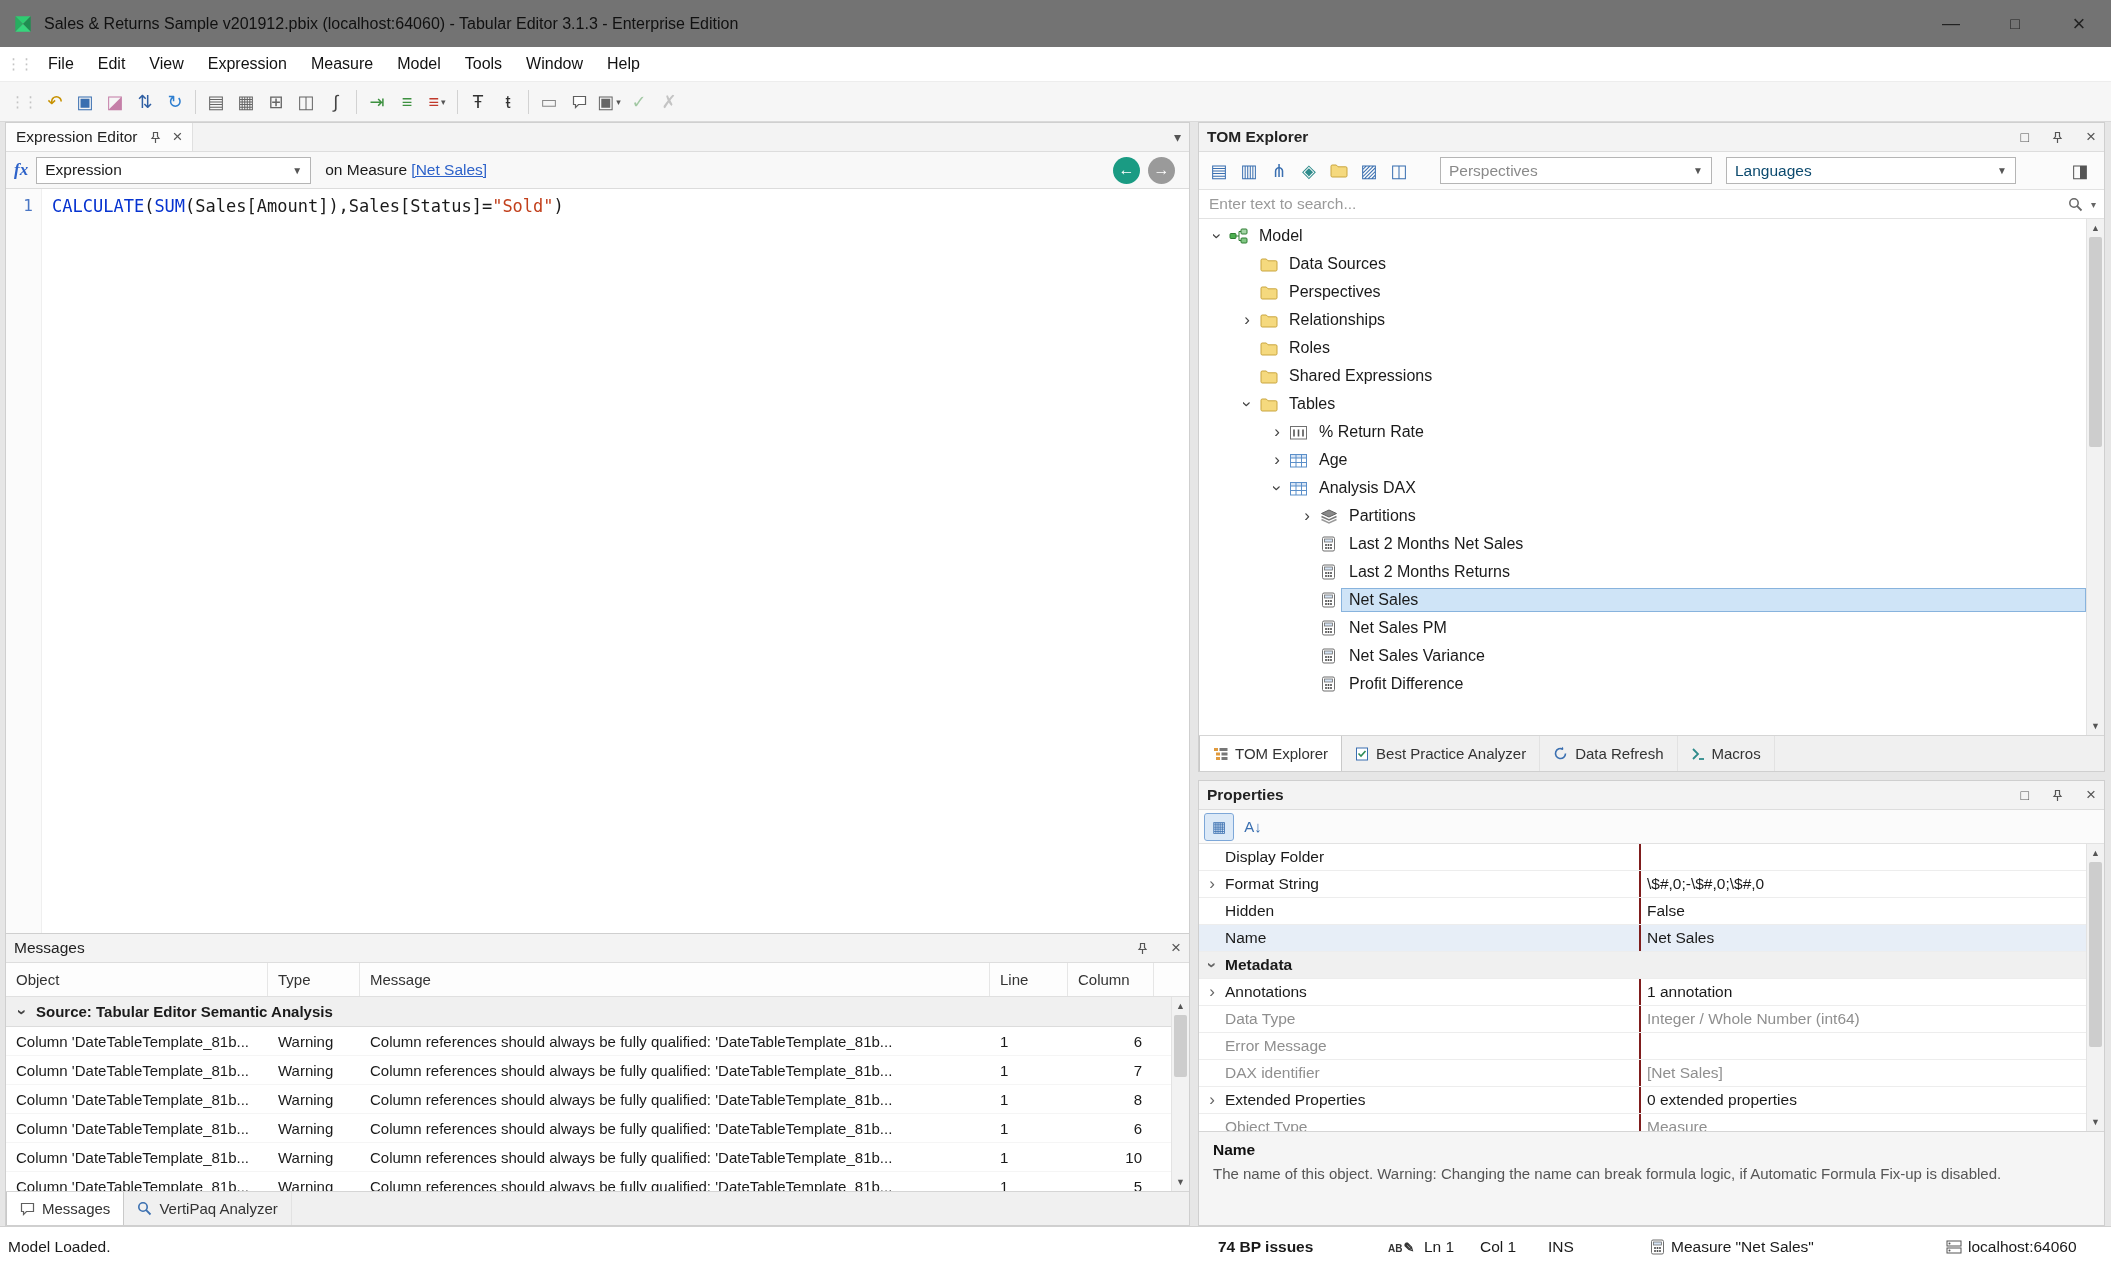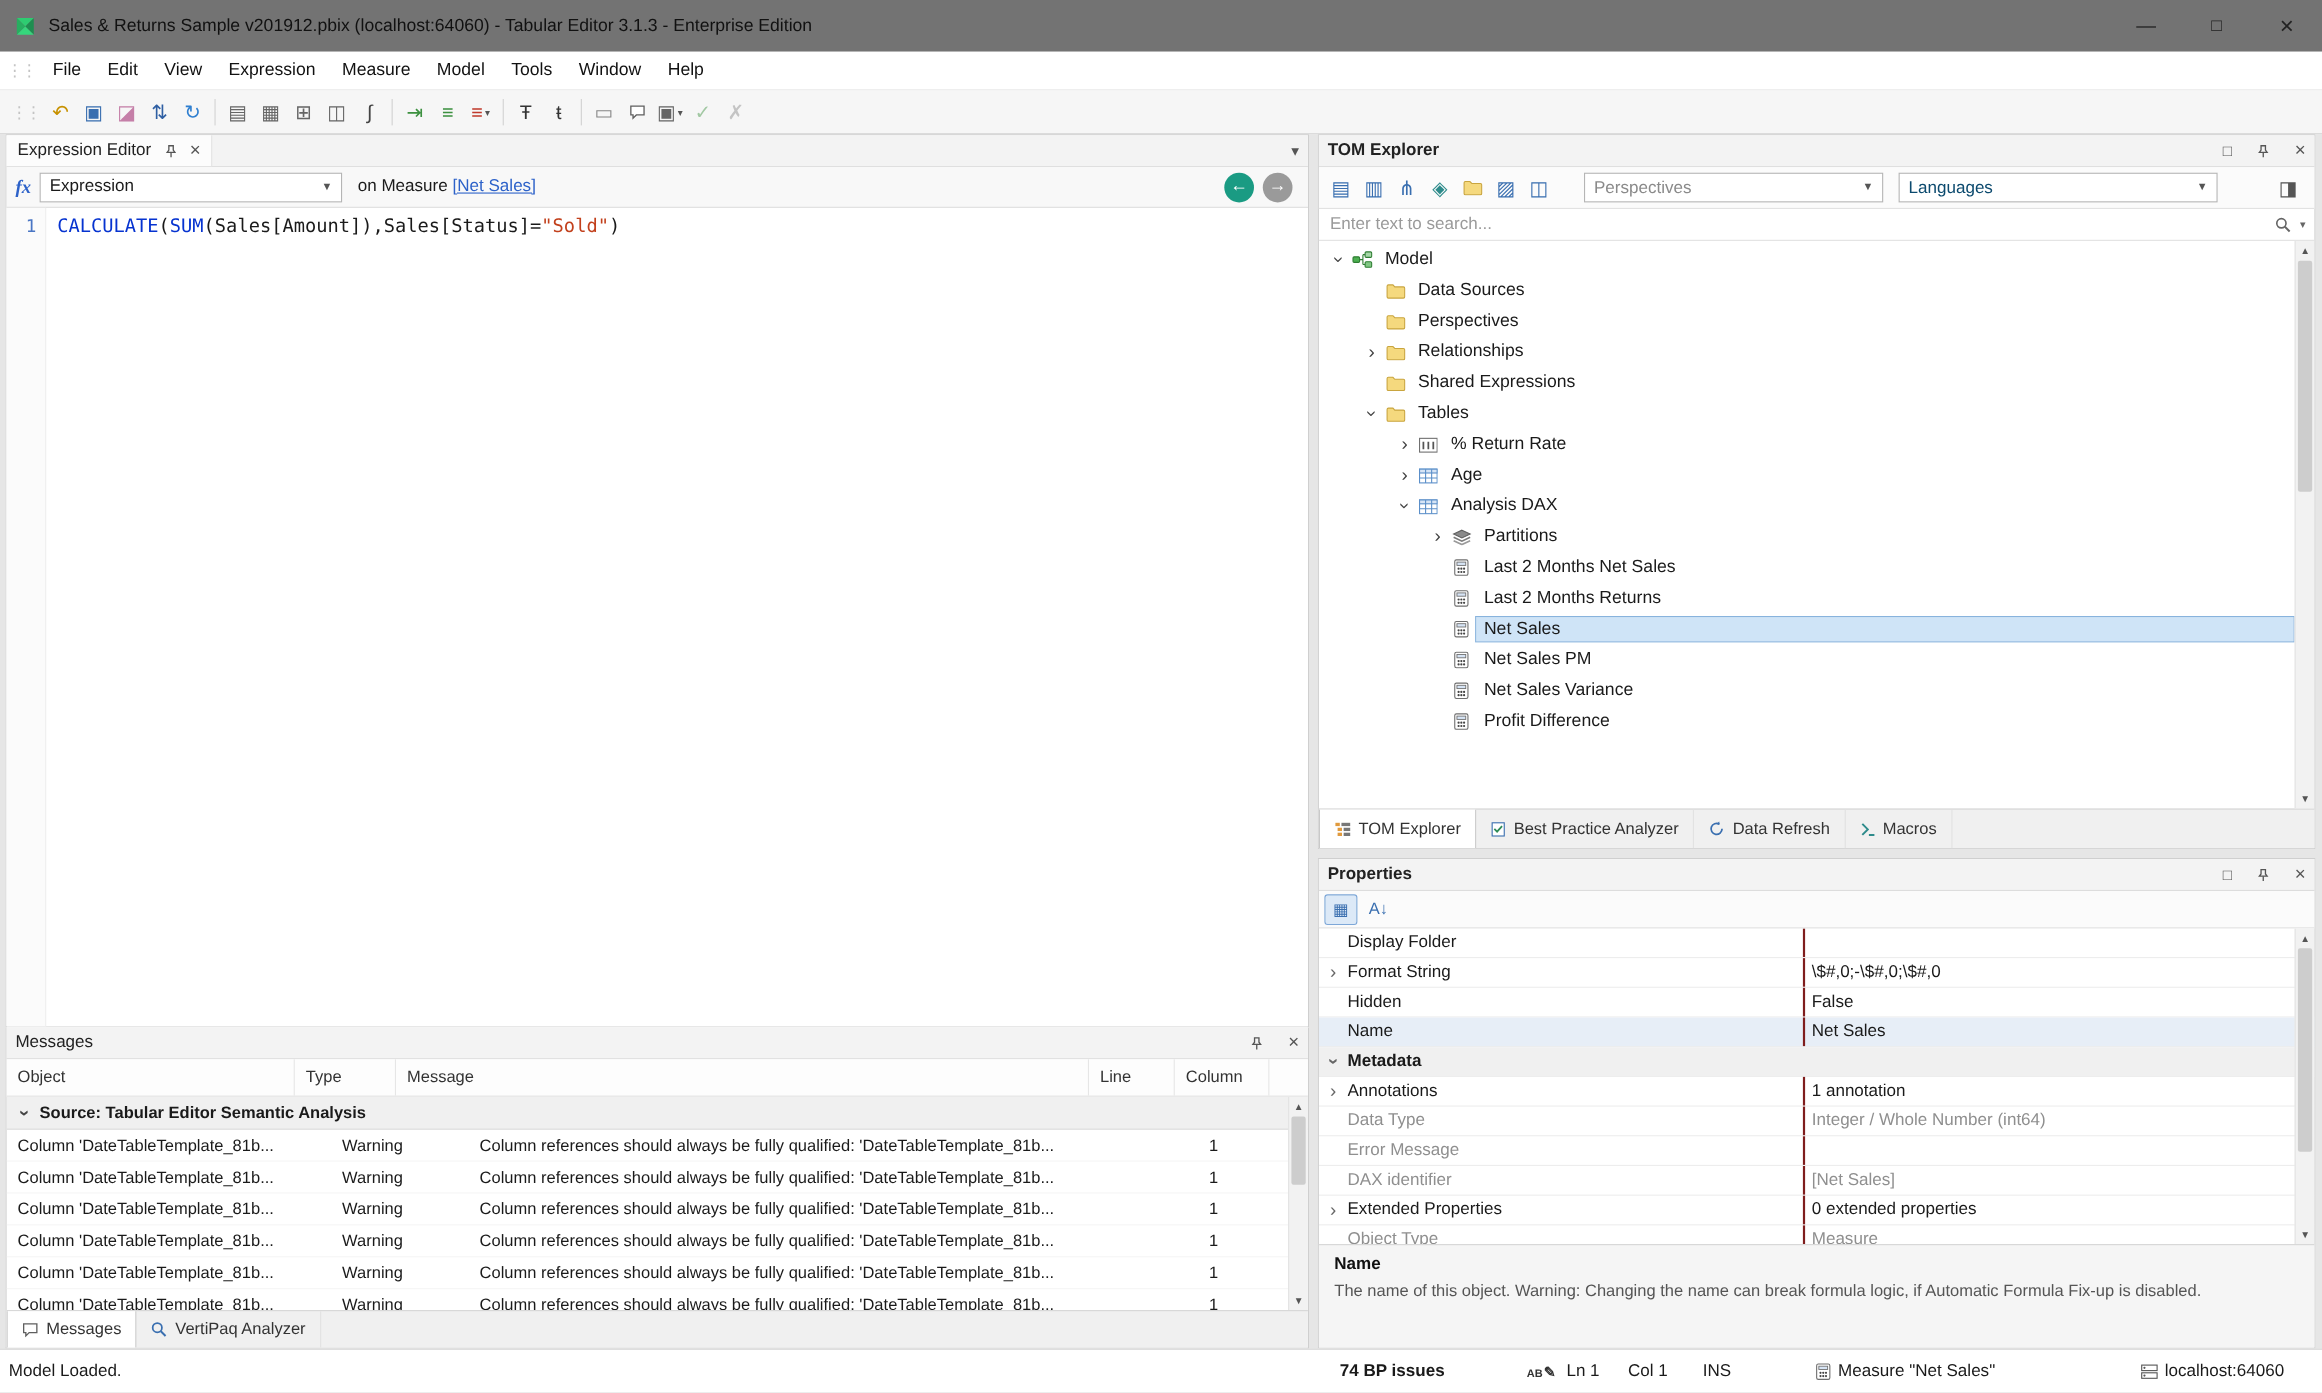"Roles" div.tree-row { html: none -> <div> <span></span> <span> <svg> <path></path> </svg> </span> <span>Roles</span> </div> }
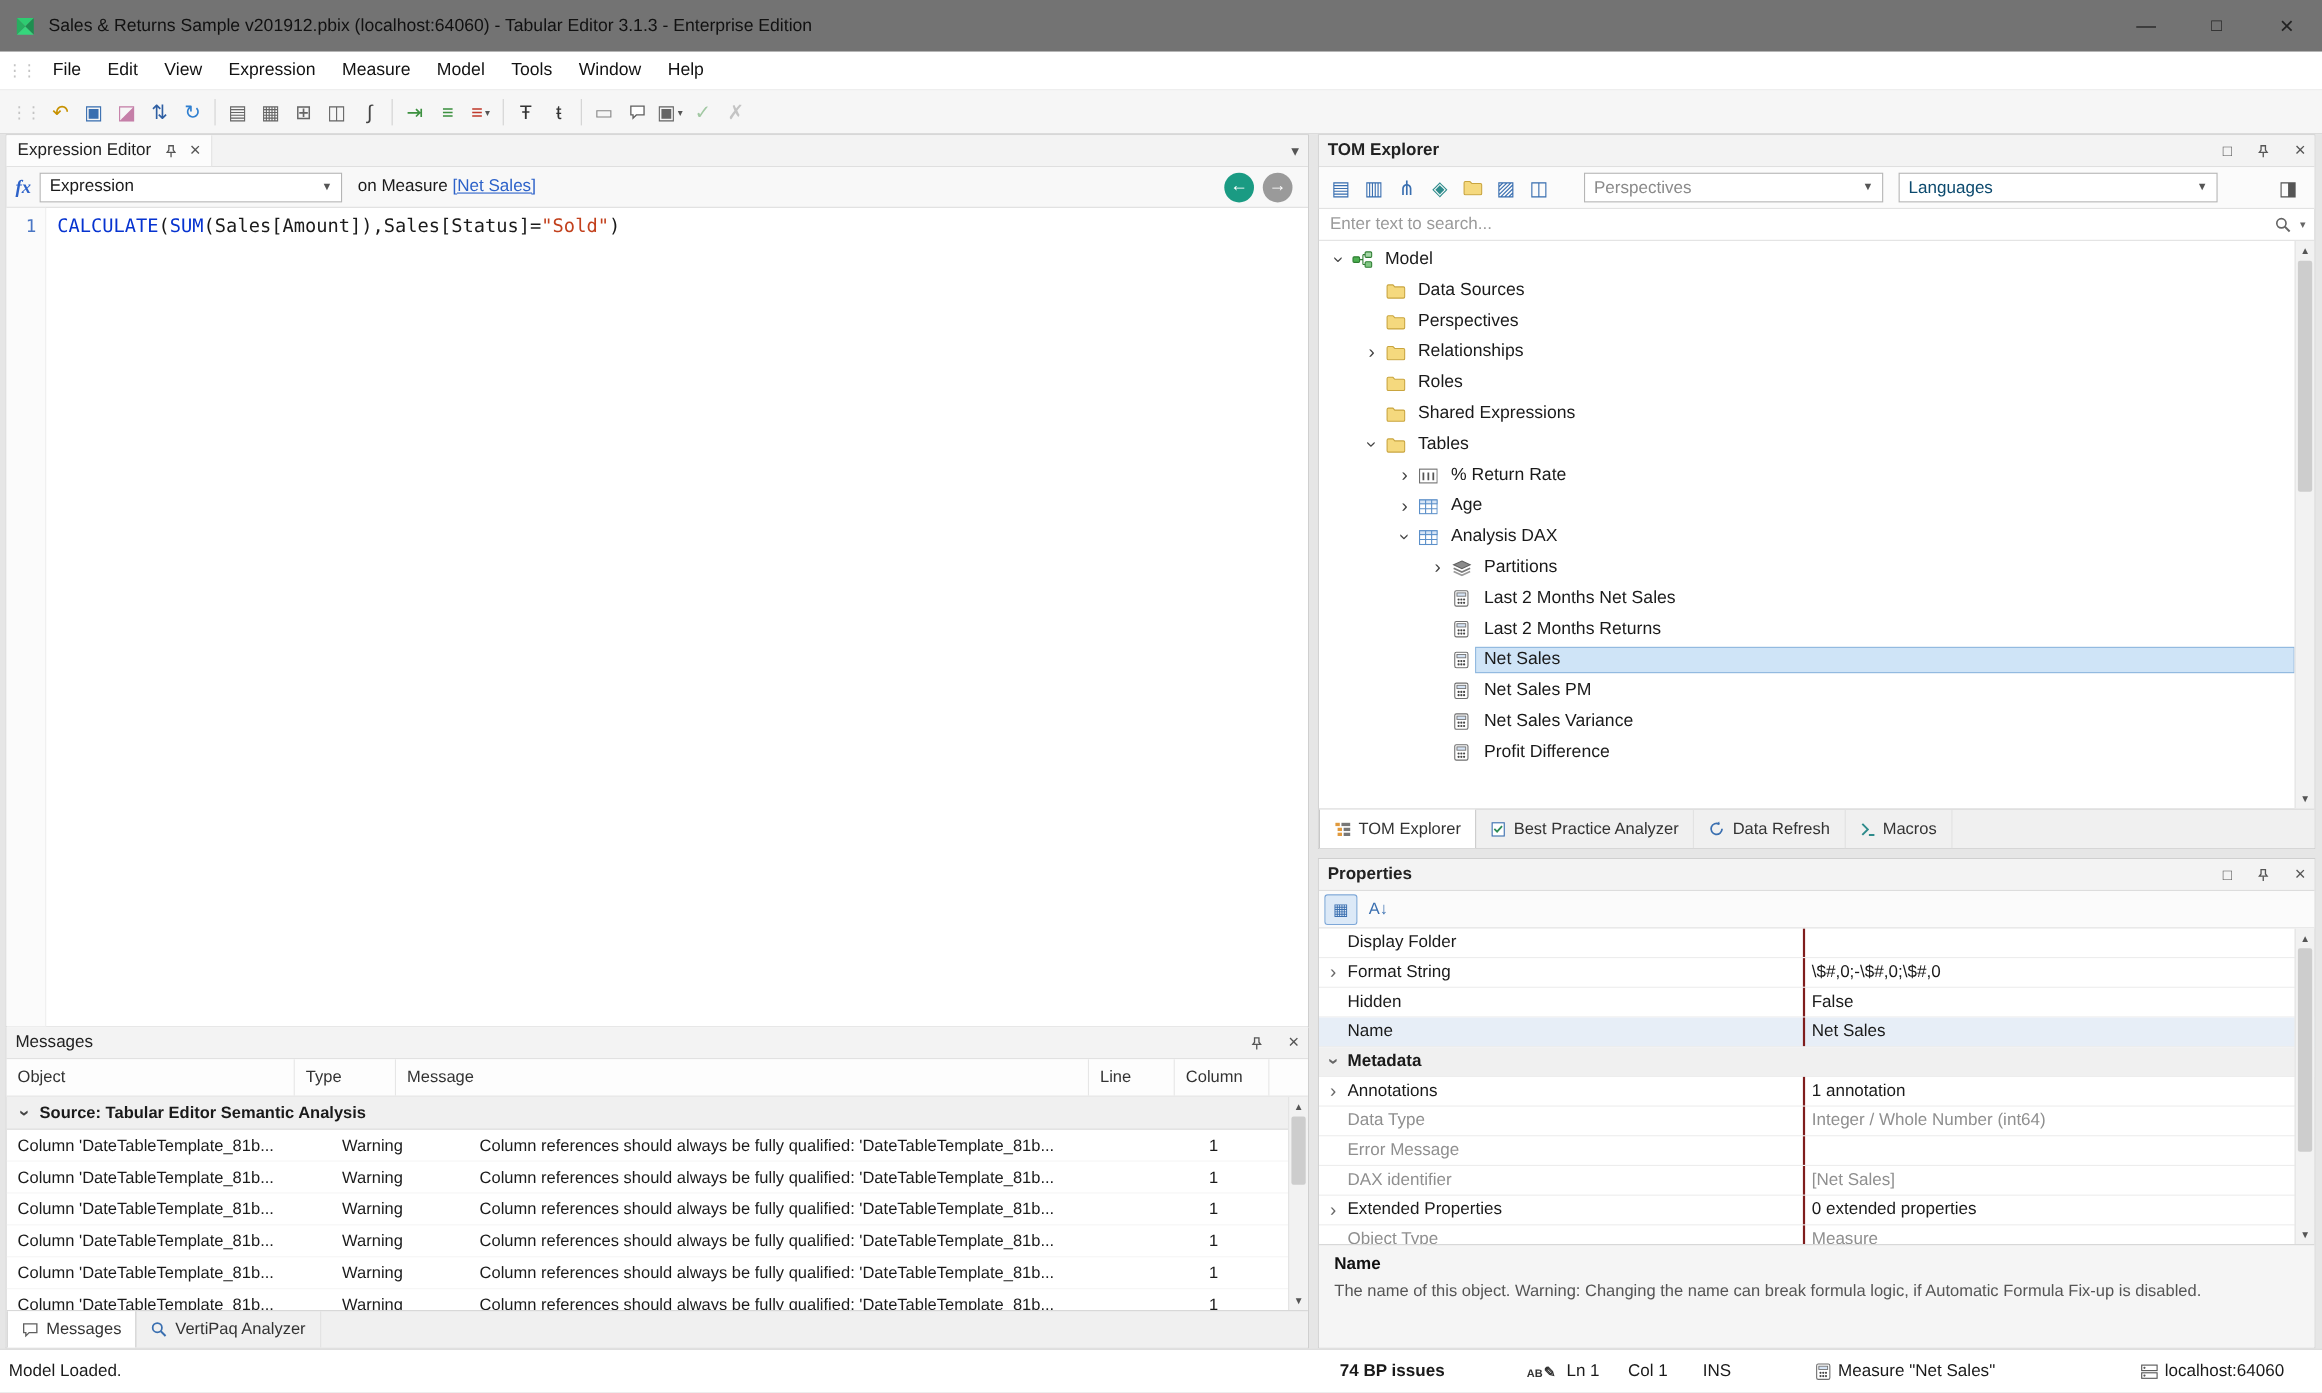"Column 'DateTableTemplate_81b..." .msg-row { gap: 33px -> none }
